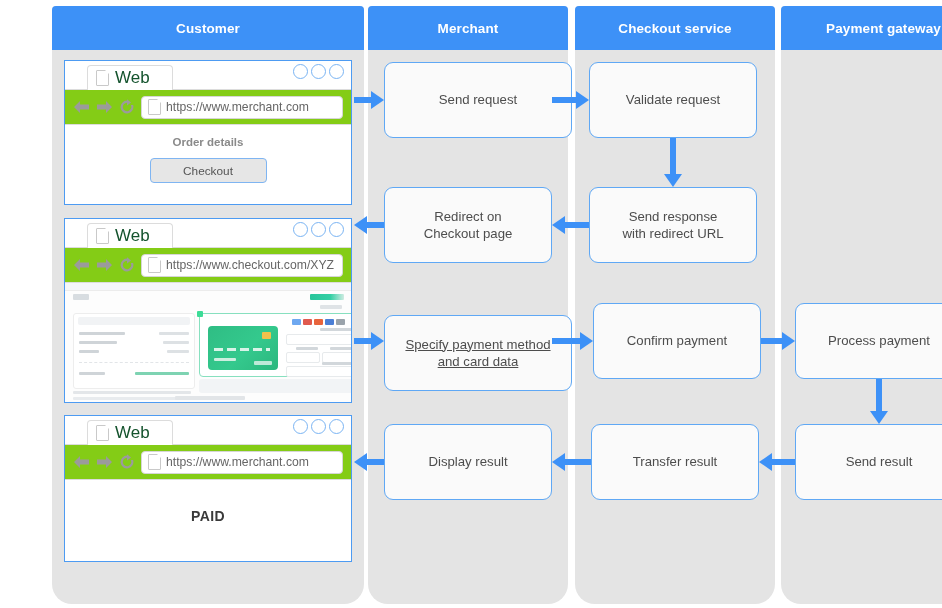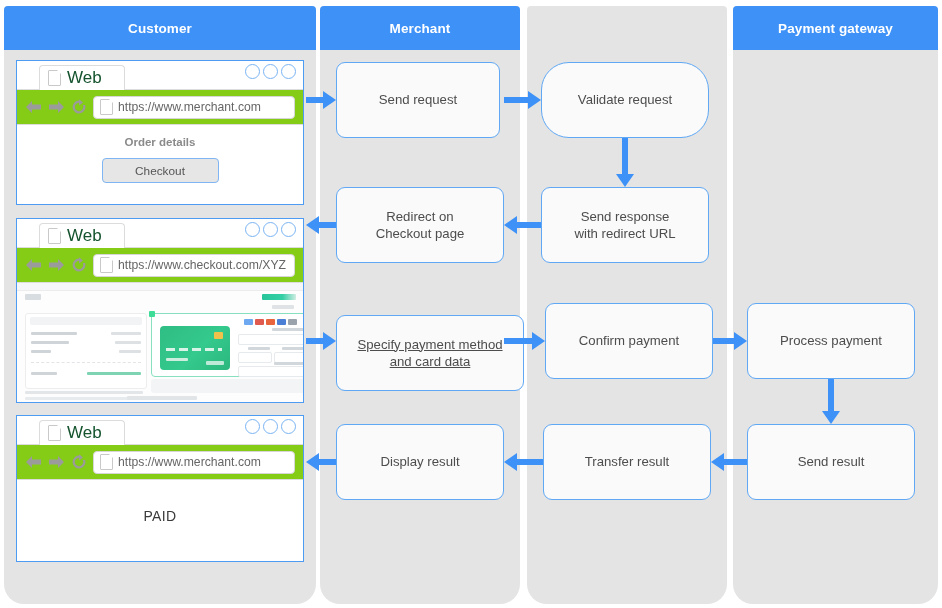"Customer" .board { margin-left: none -> 48px }
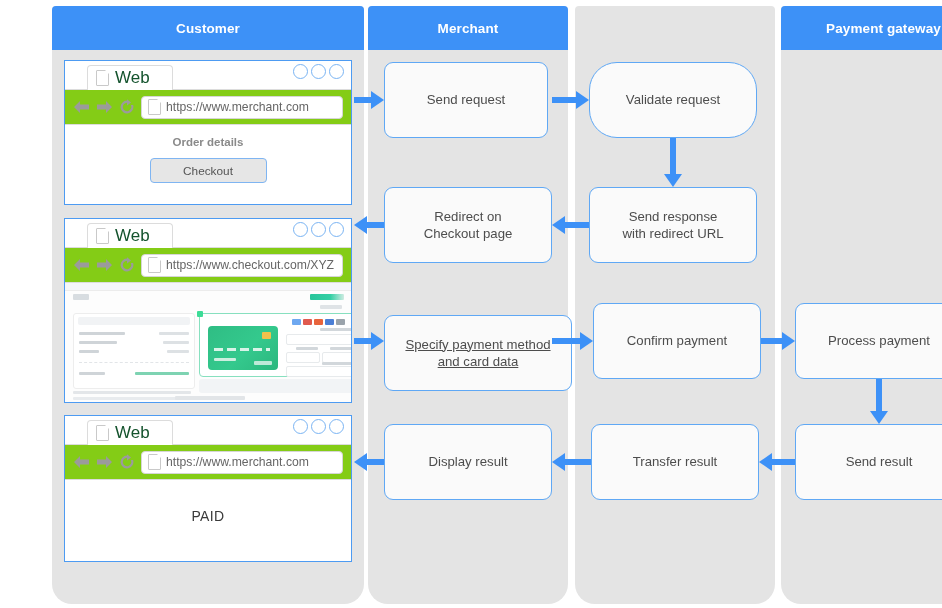"Checkout service" div.lane-head { html: none -> <div> <span>Checkout service</span> </div> }
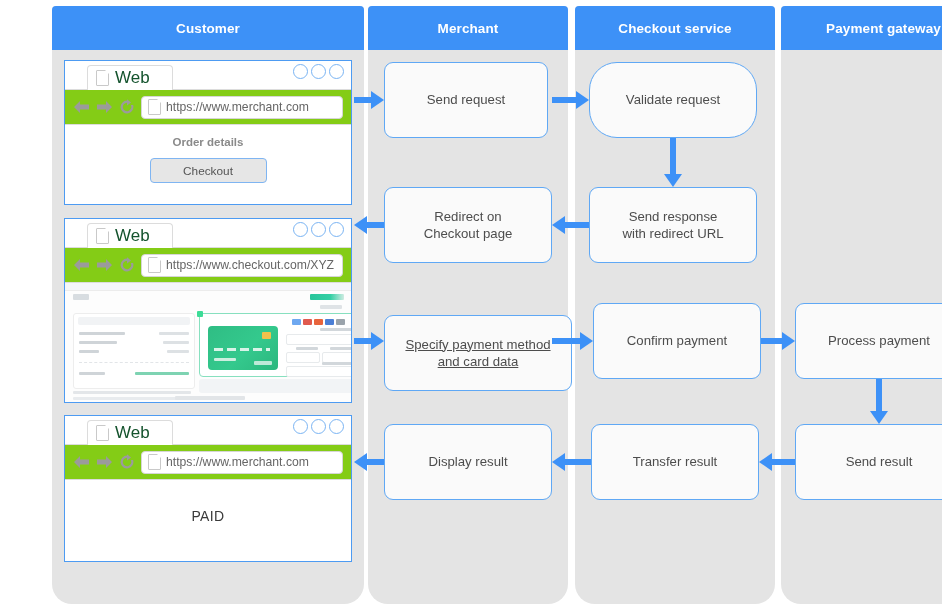"Send request" div.node { width: 164px -> 188px }
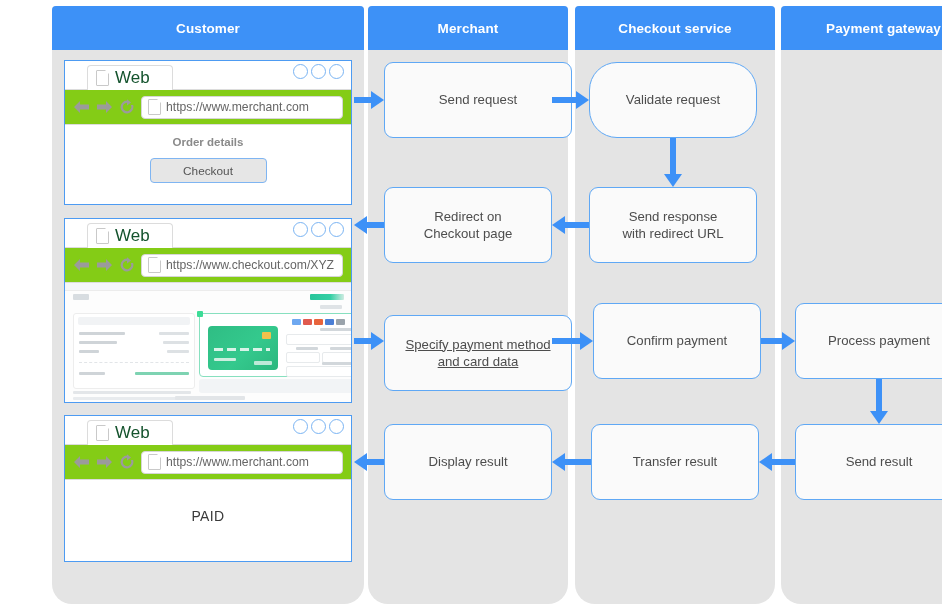"Validate request" div.node { border-radius: 28px -> none }
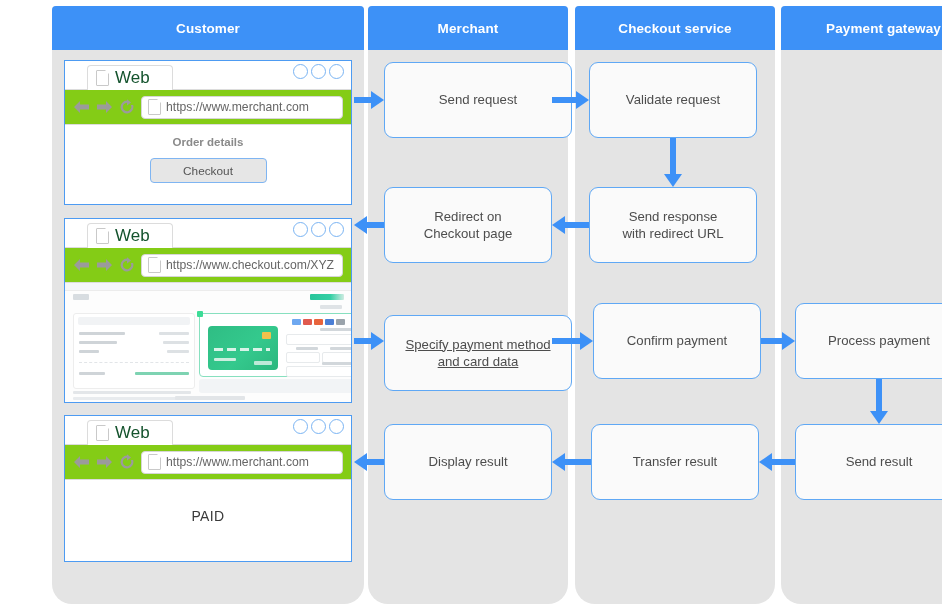"PAID" .paid-text { font-weight: normal -> bold }
